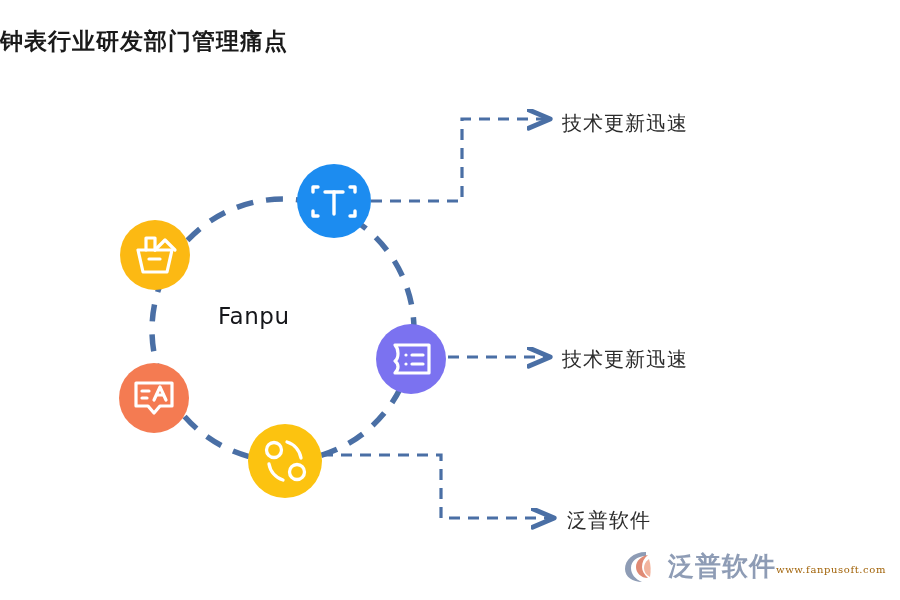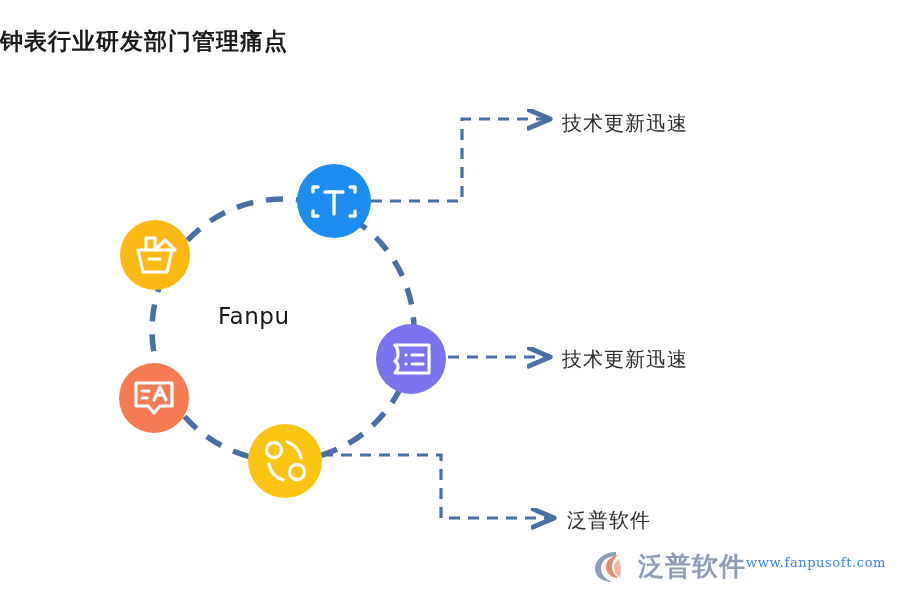"www.fanpusoft.com" .brand-url { color: #3b82f6 -> #a16207; font-size: 13px -> 10px; margin-top: 3px -> 12px }
